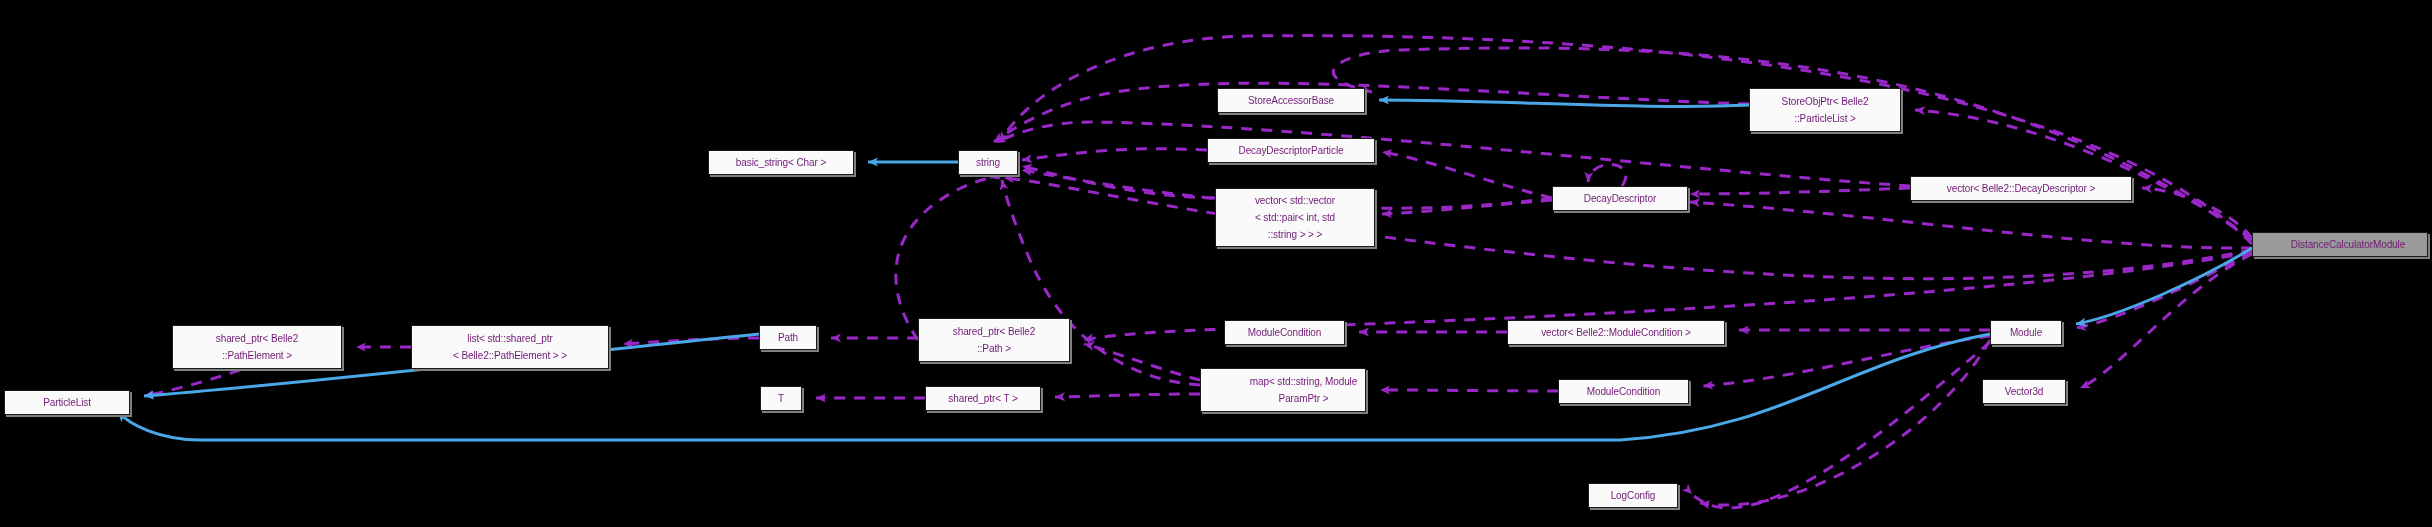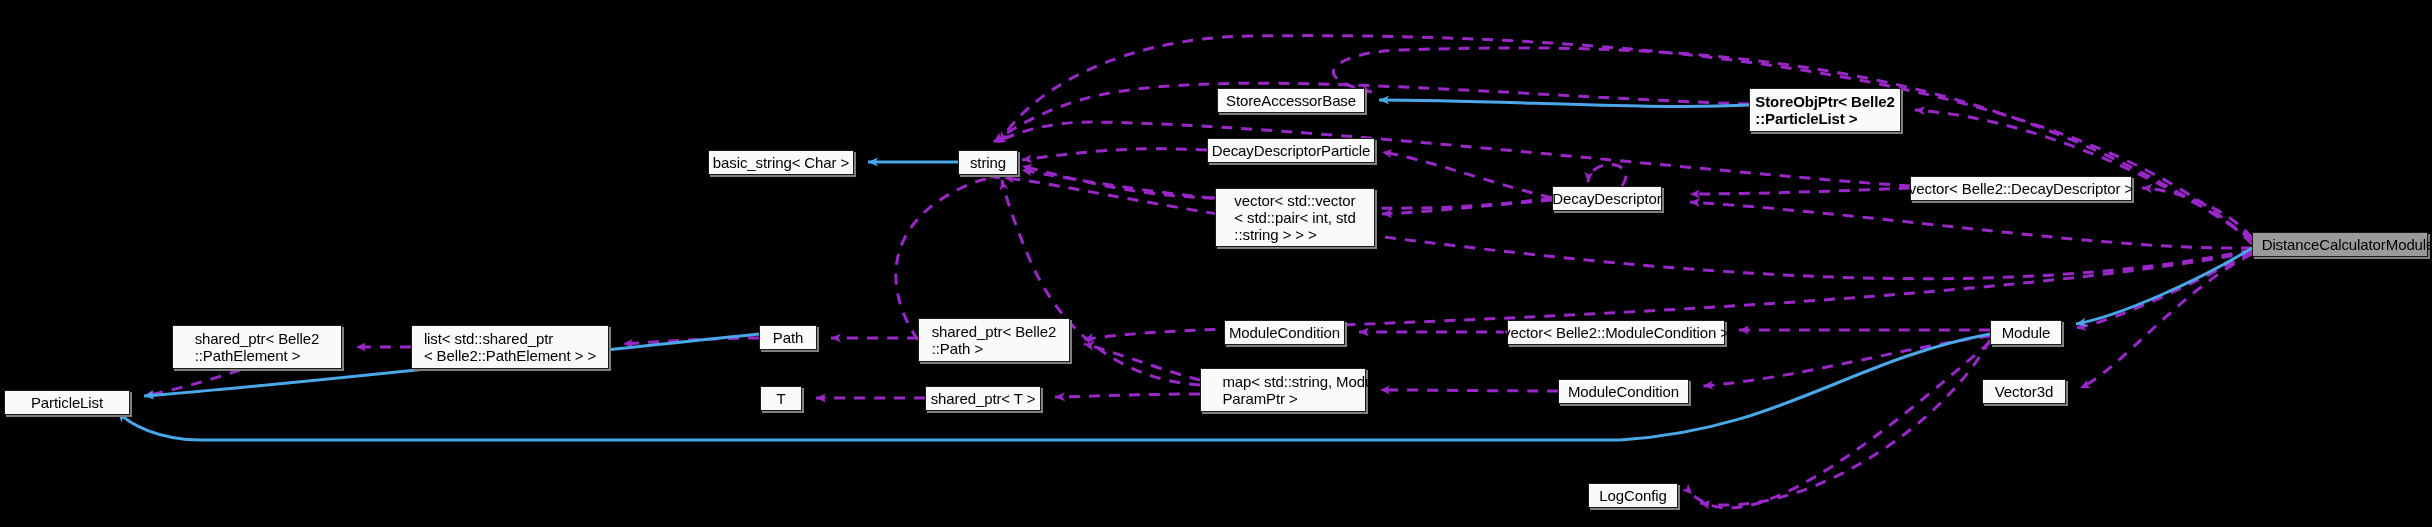"StoreAccessorBase" .node { color: #000000 -> #701a75; font-size: 15px -> 10px; text-align: left -> center }
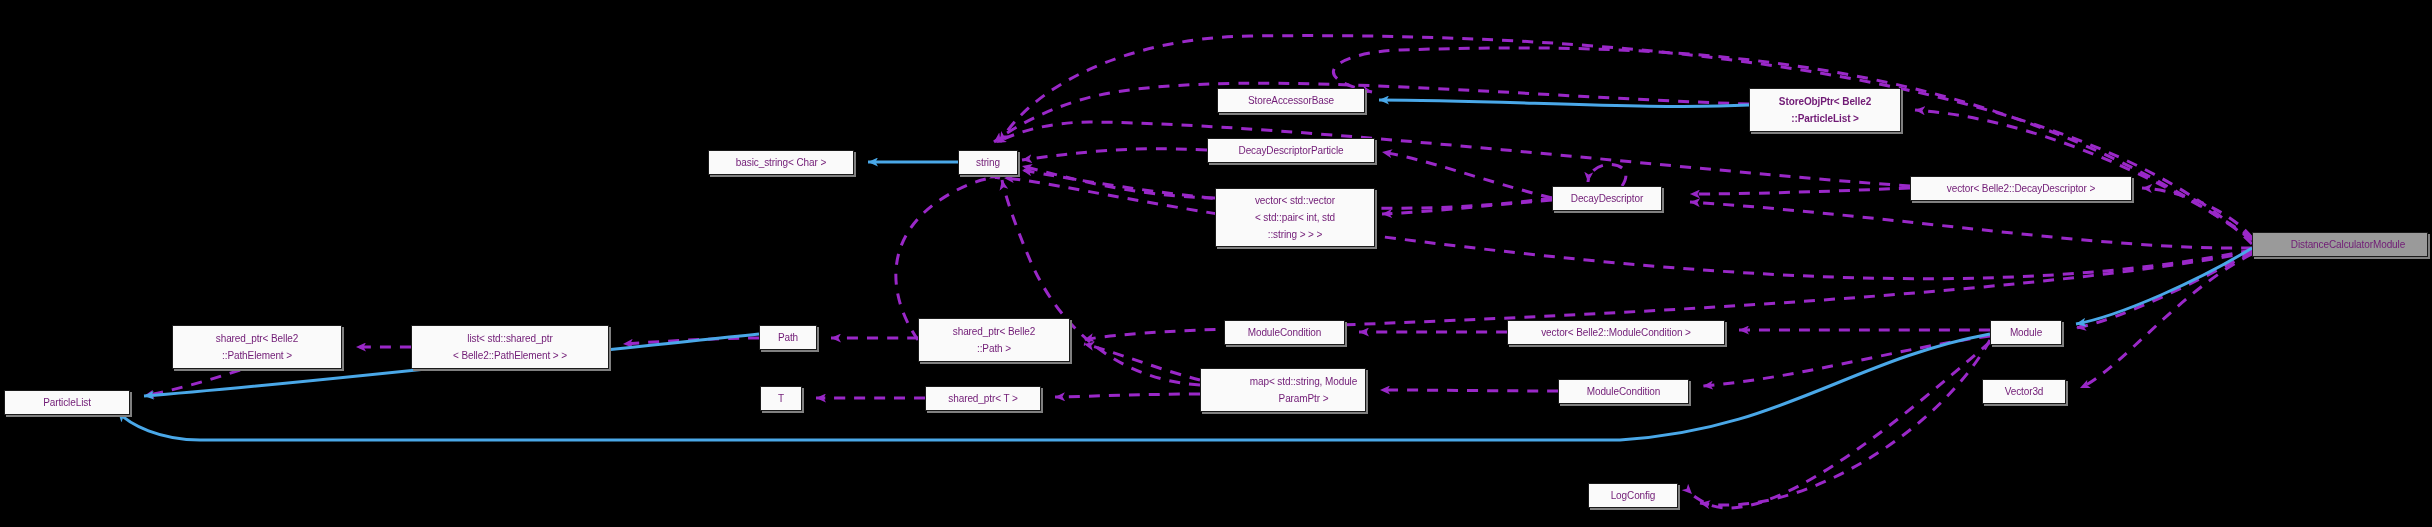"StoreObjPtr< Belle2" div.node { font-weight: bold -> none }
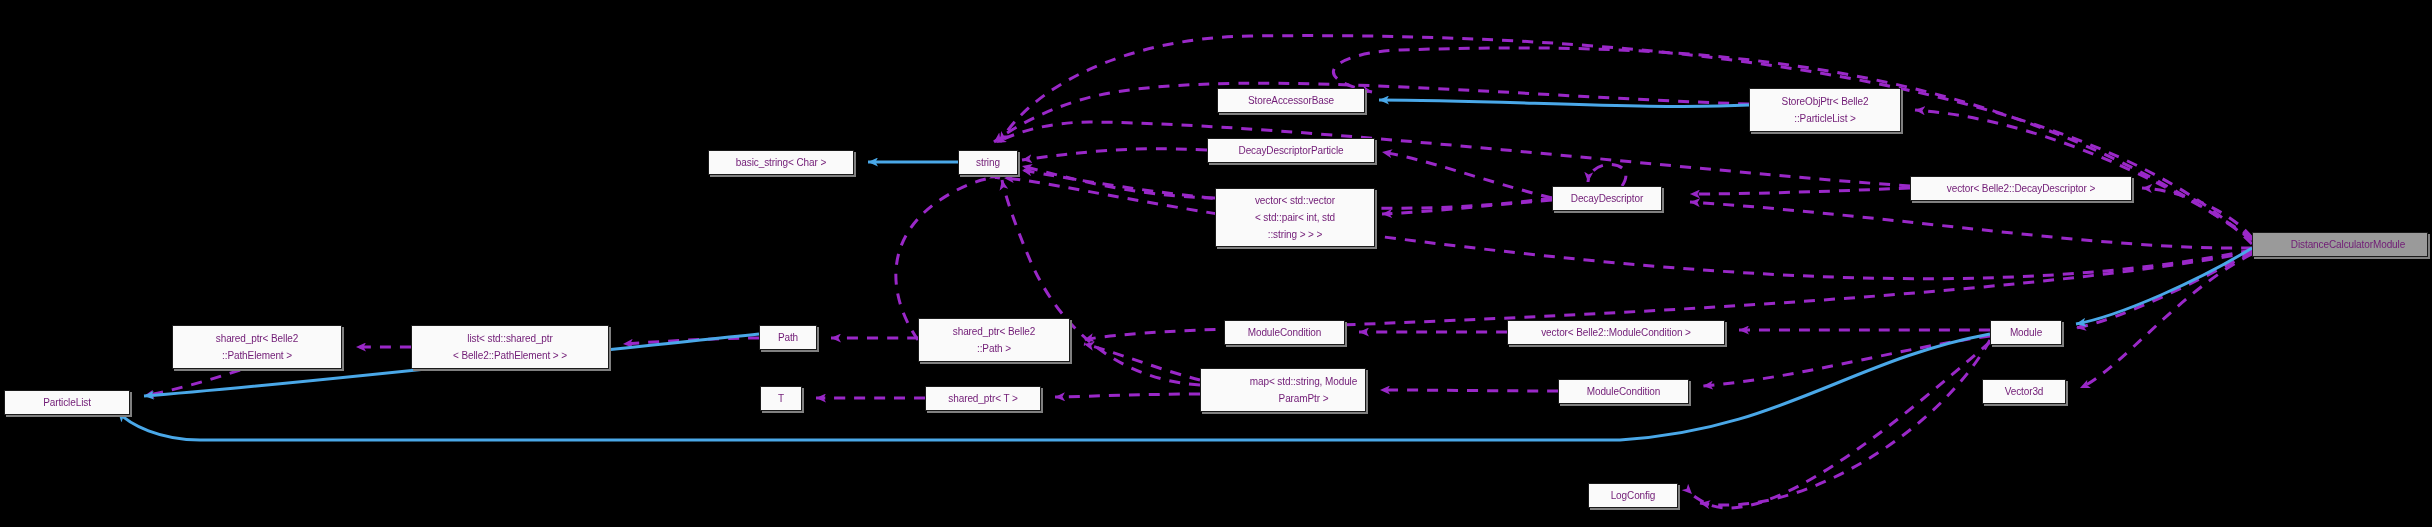"DecayDescriptor" div.node { width: 110px -> 136px }
